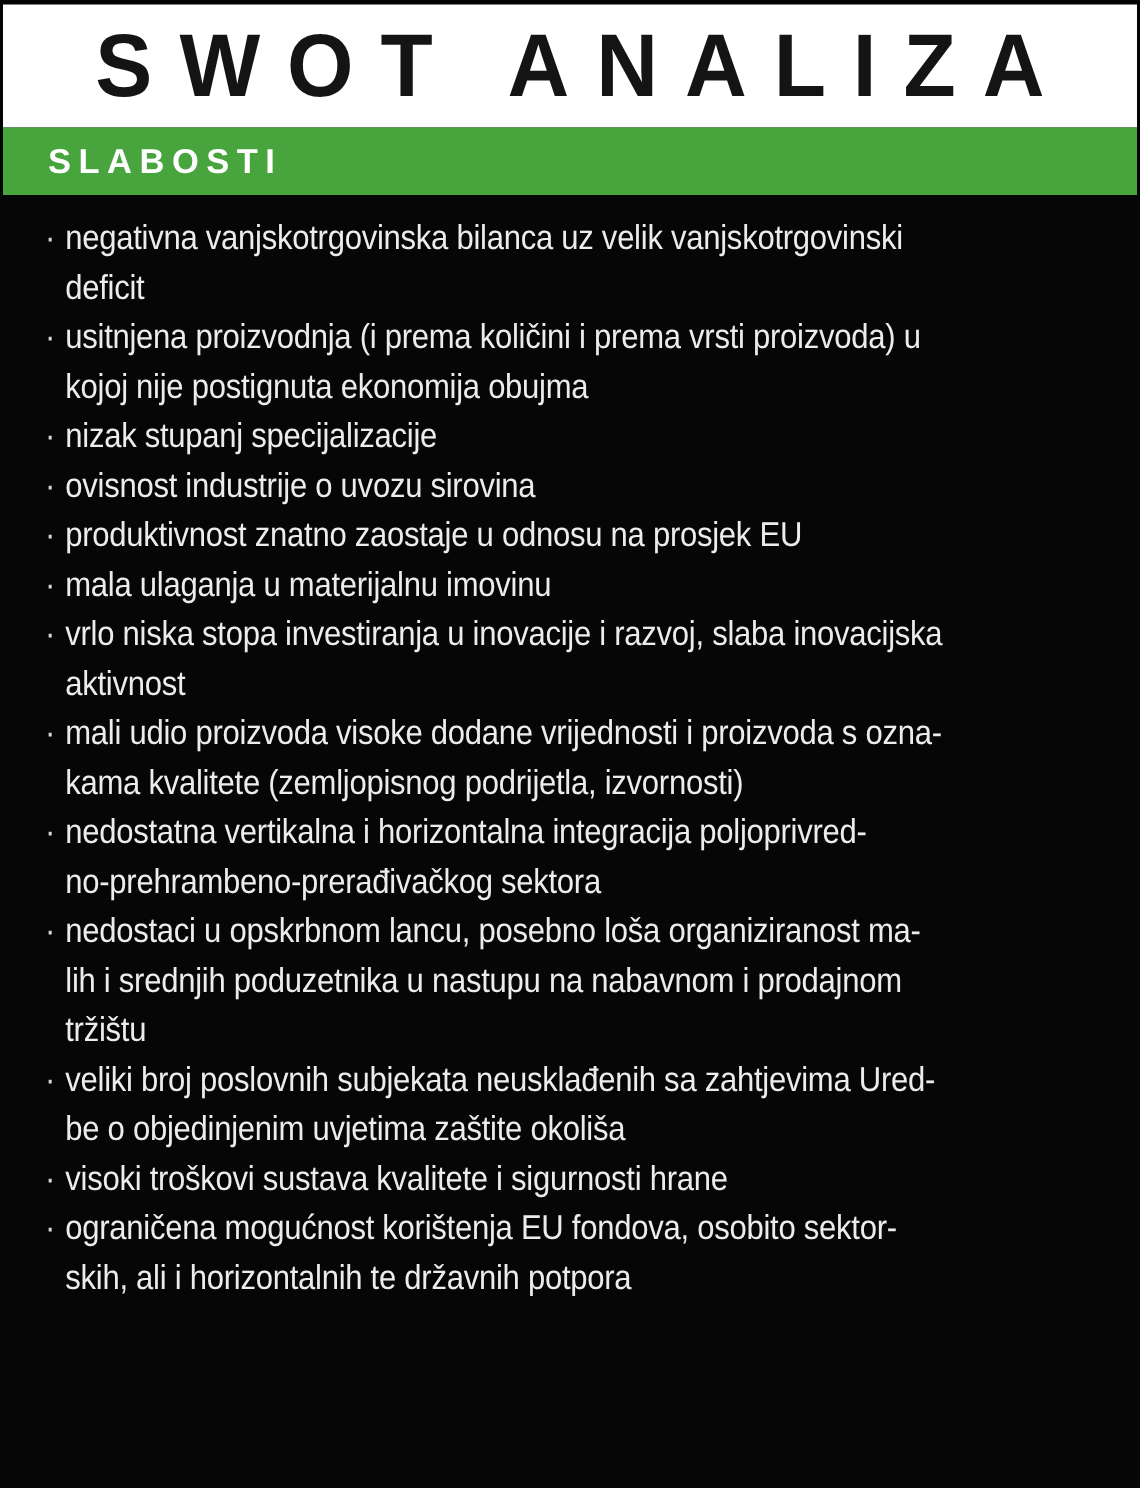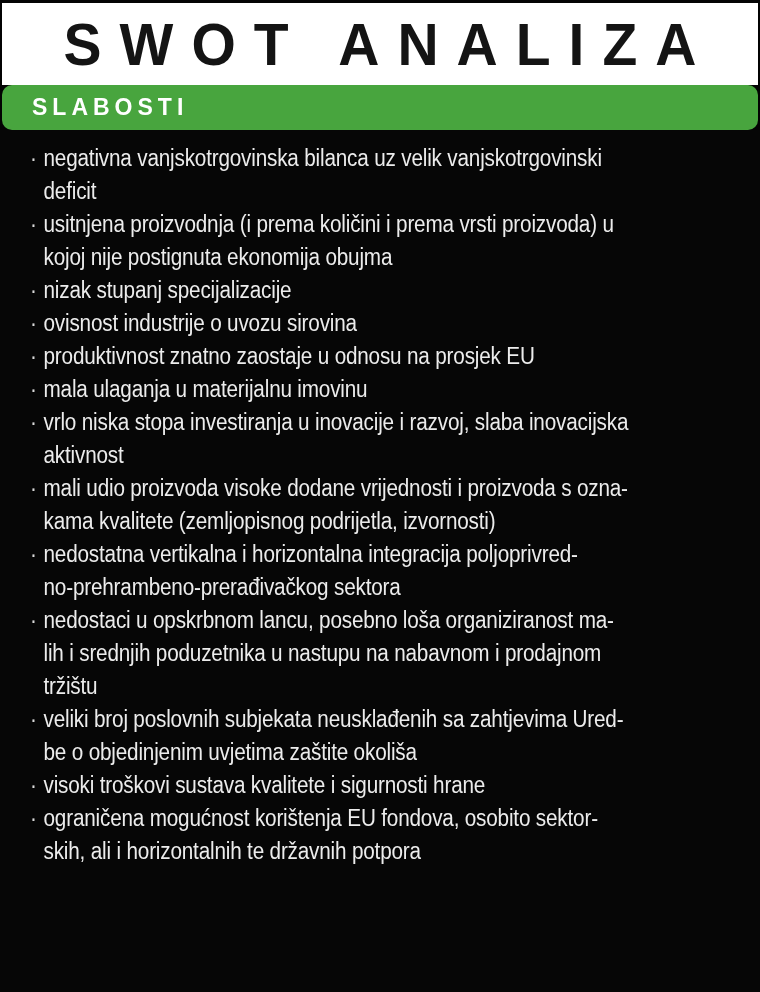"SLABOSTI" .banner { border-radius: 10px -> none }
